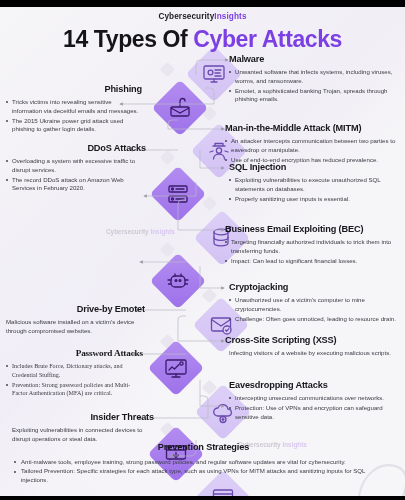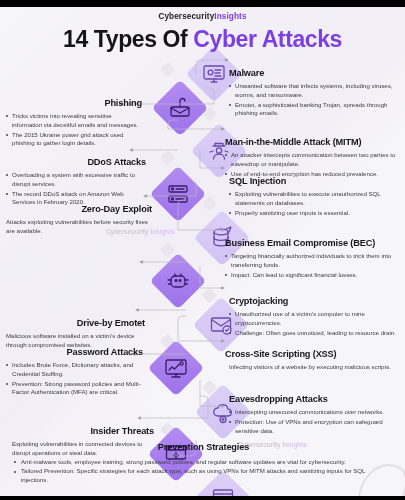"Malware" .block { margin-top: 14px -> none }
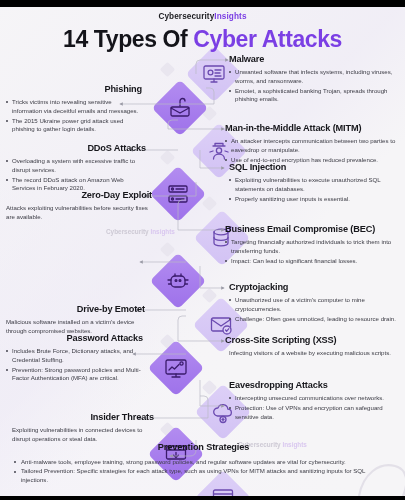"Zero-Day Exploit" div.block { html: <div> <h3>Zero-Day Exploit</h3> <p>Attacks exploiting vulnerabilities before security fixes are available.</p> </div> -> none }
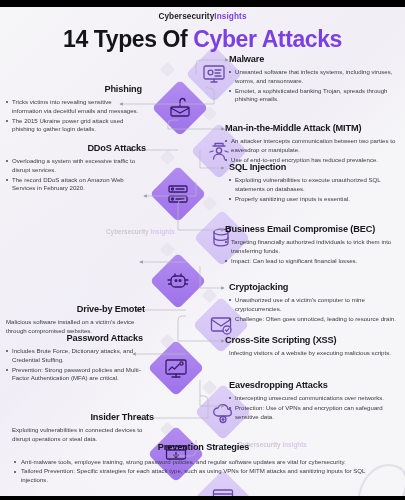"Business Email Compromise (BEC)" h3 { text: Compromise -> Exploiting }
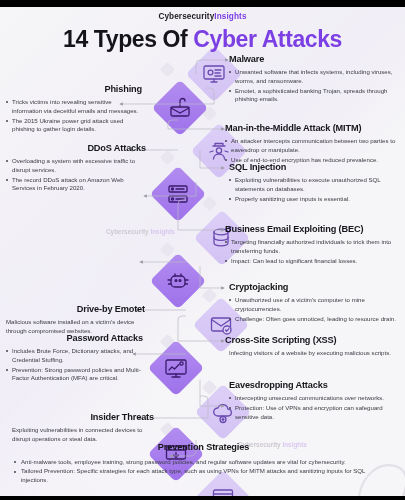"Password Attacks" div.block { font-family: none -> Liberation Serif, serif; top: 333px -> 348px }
